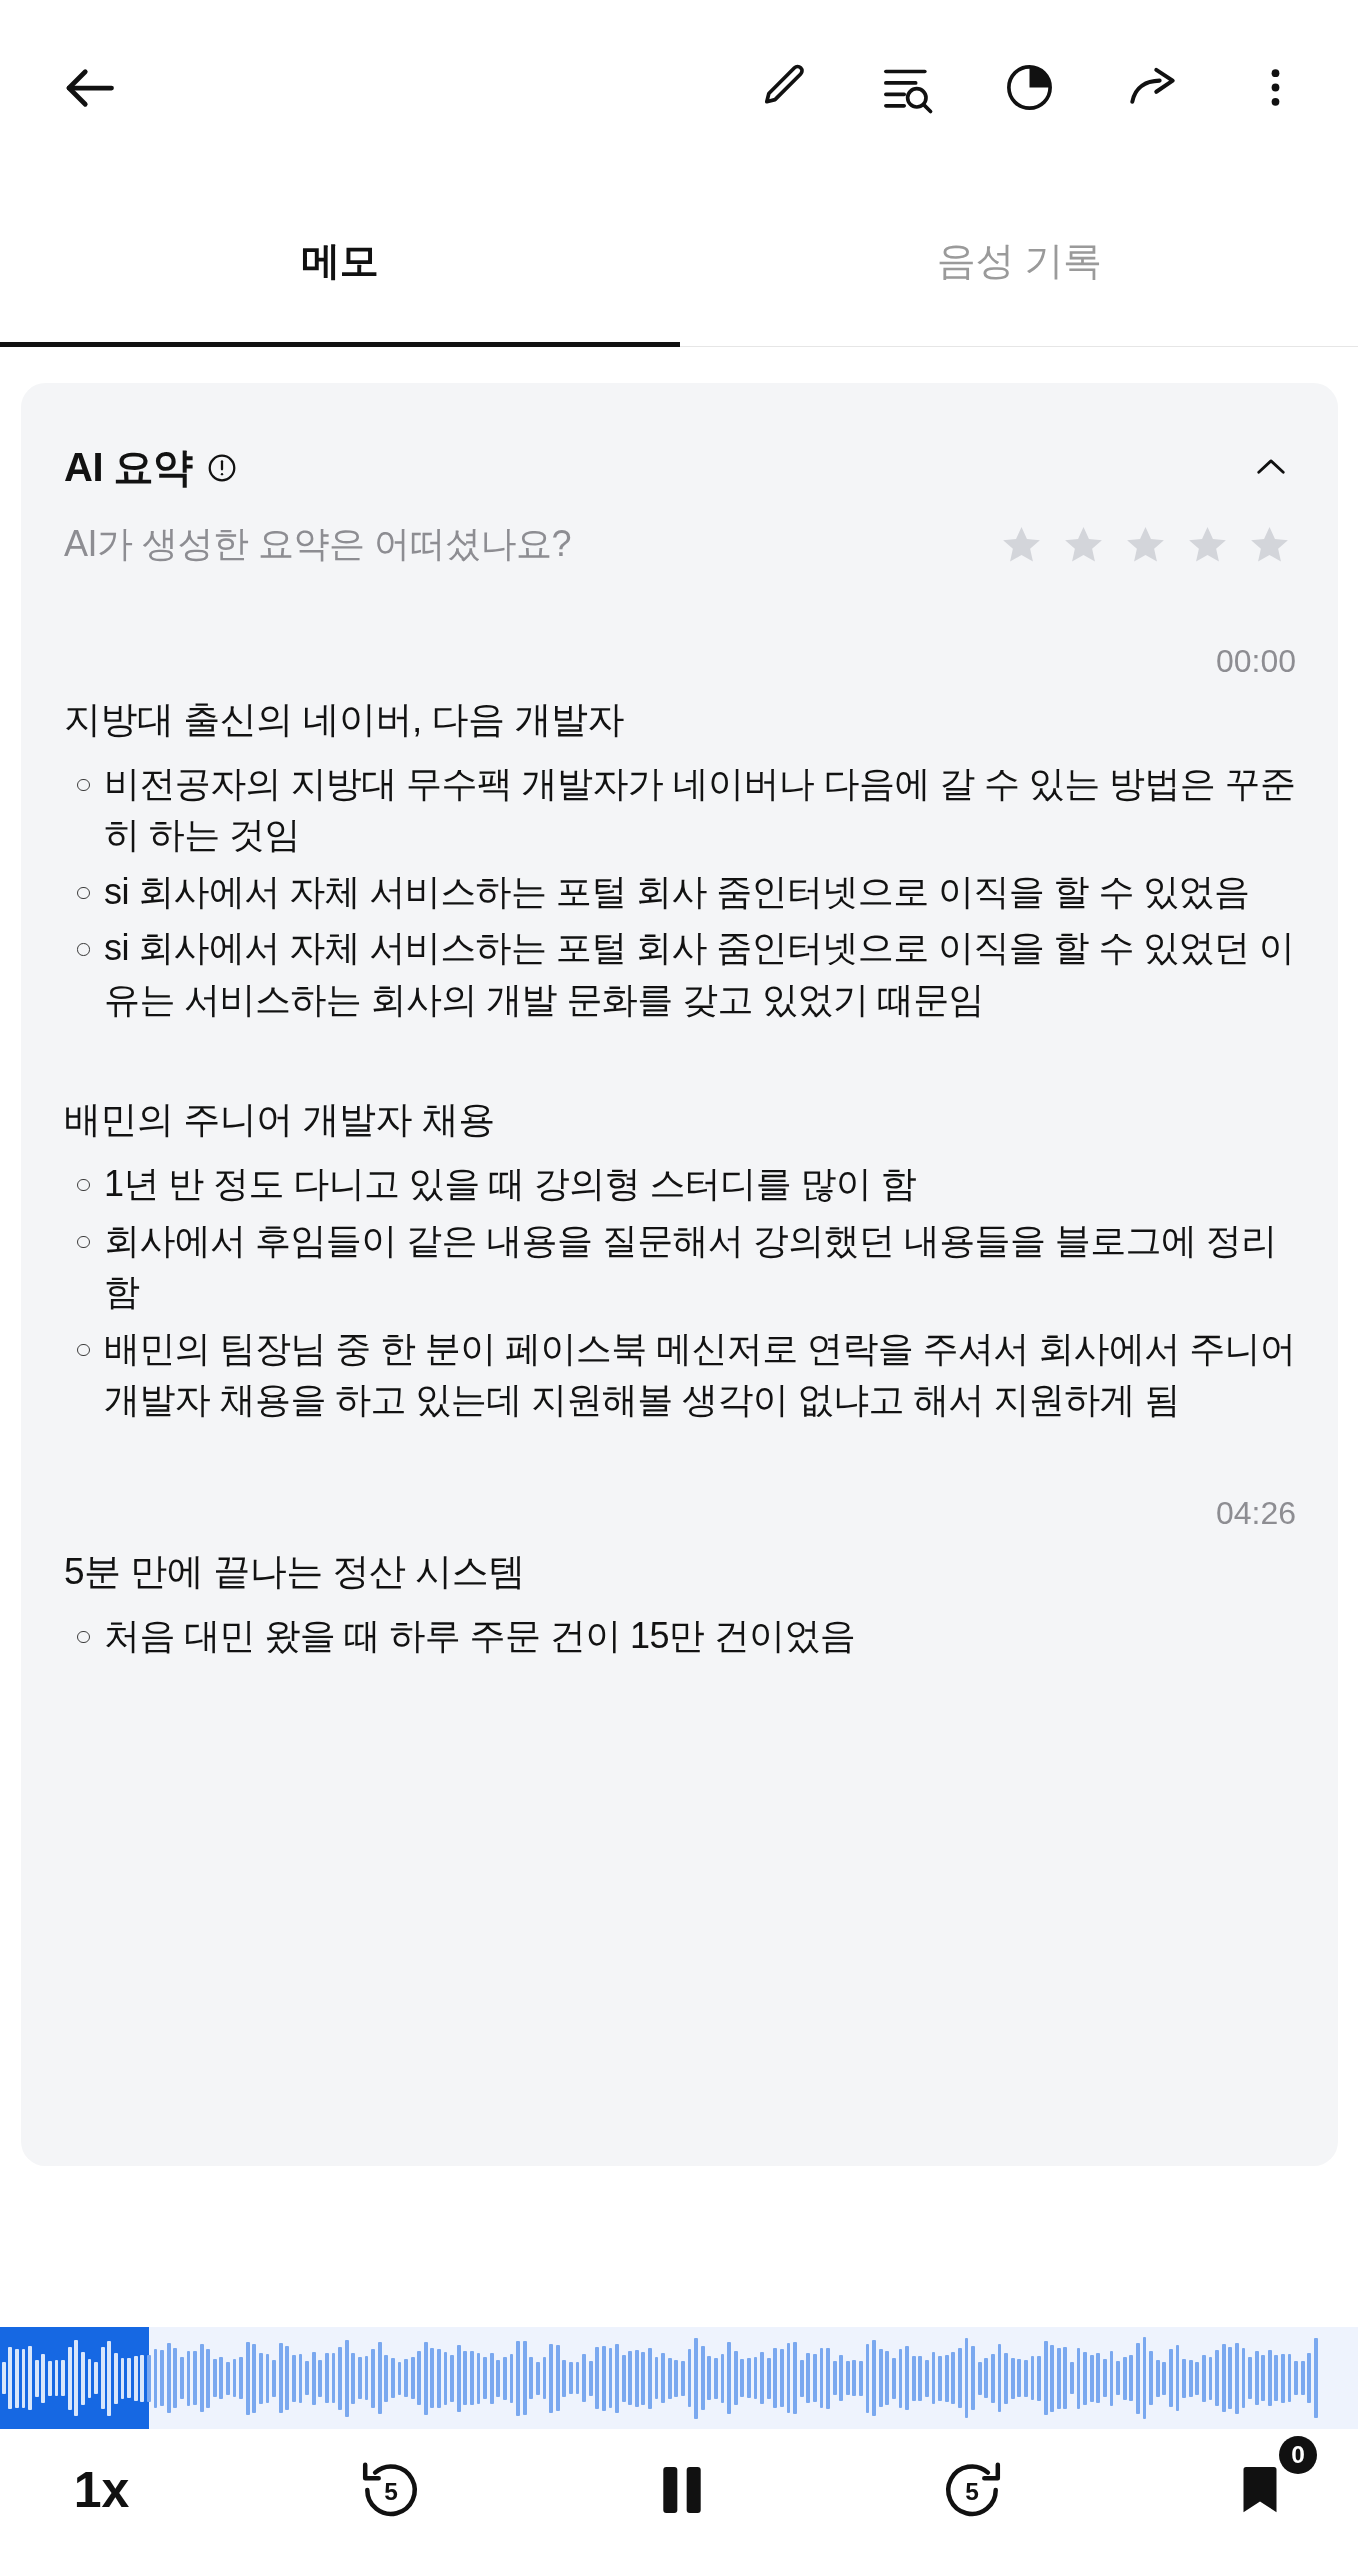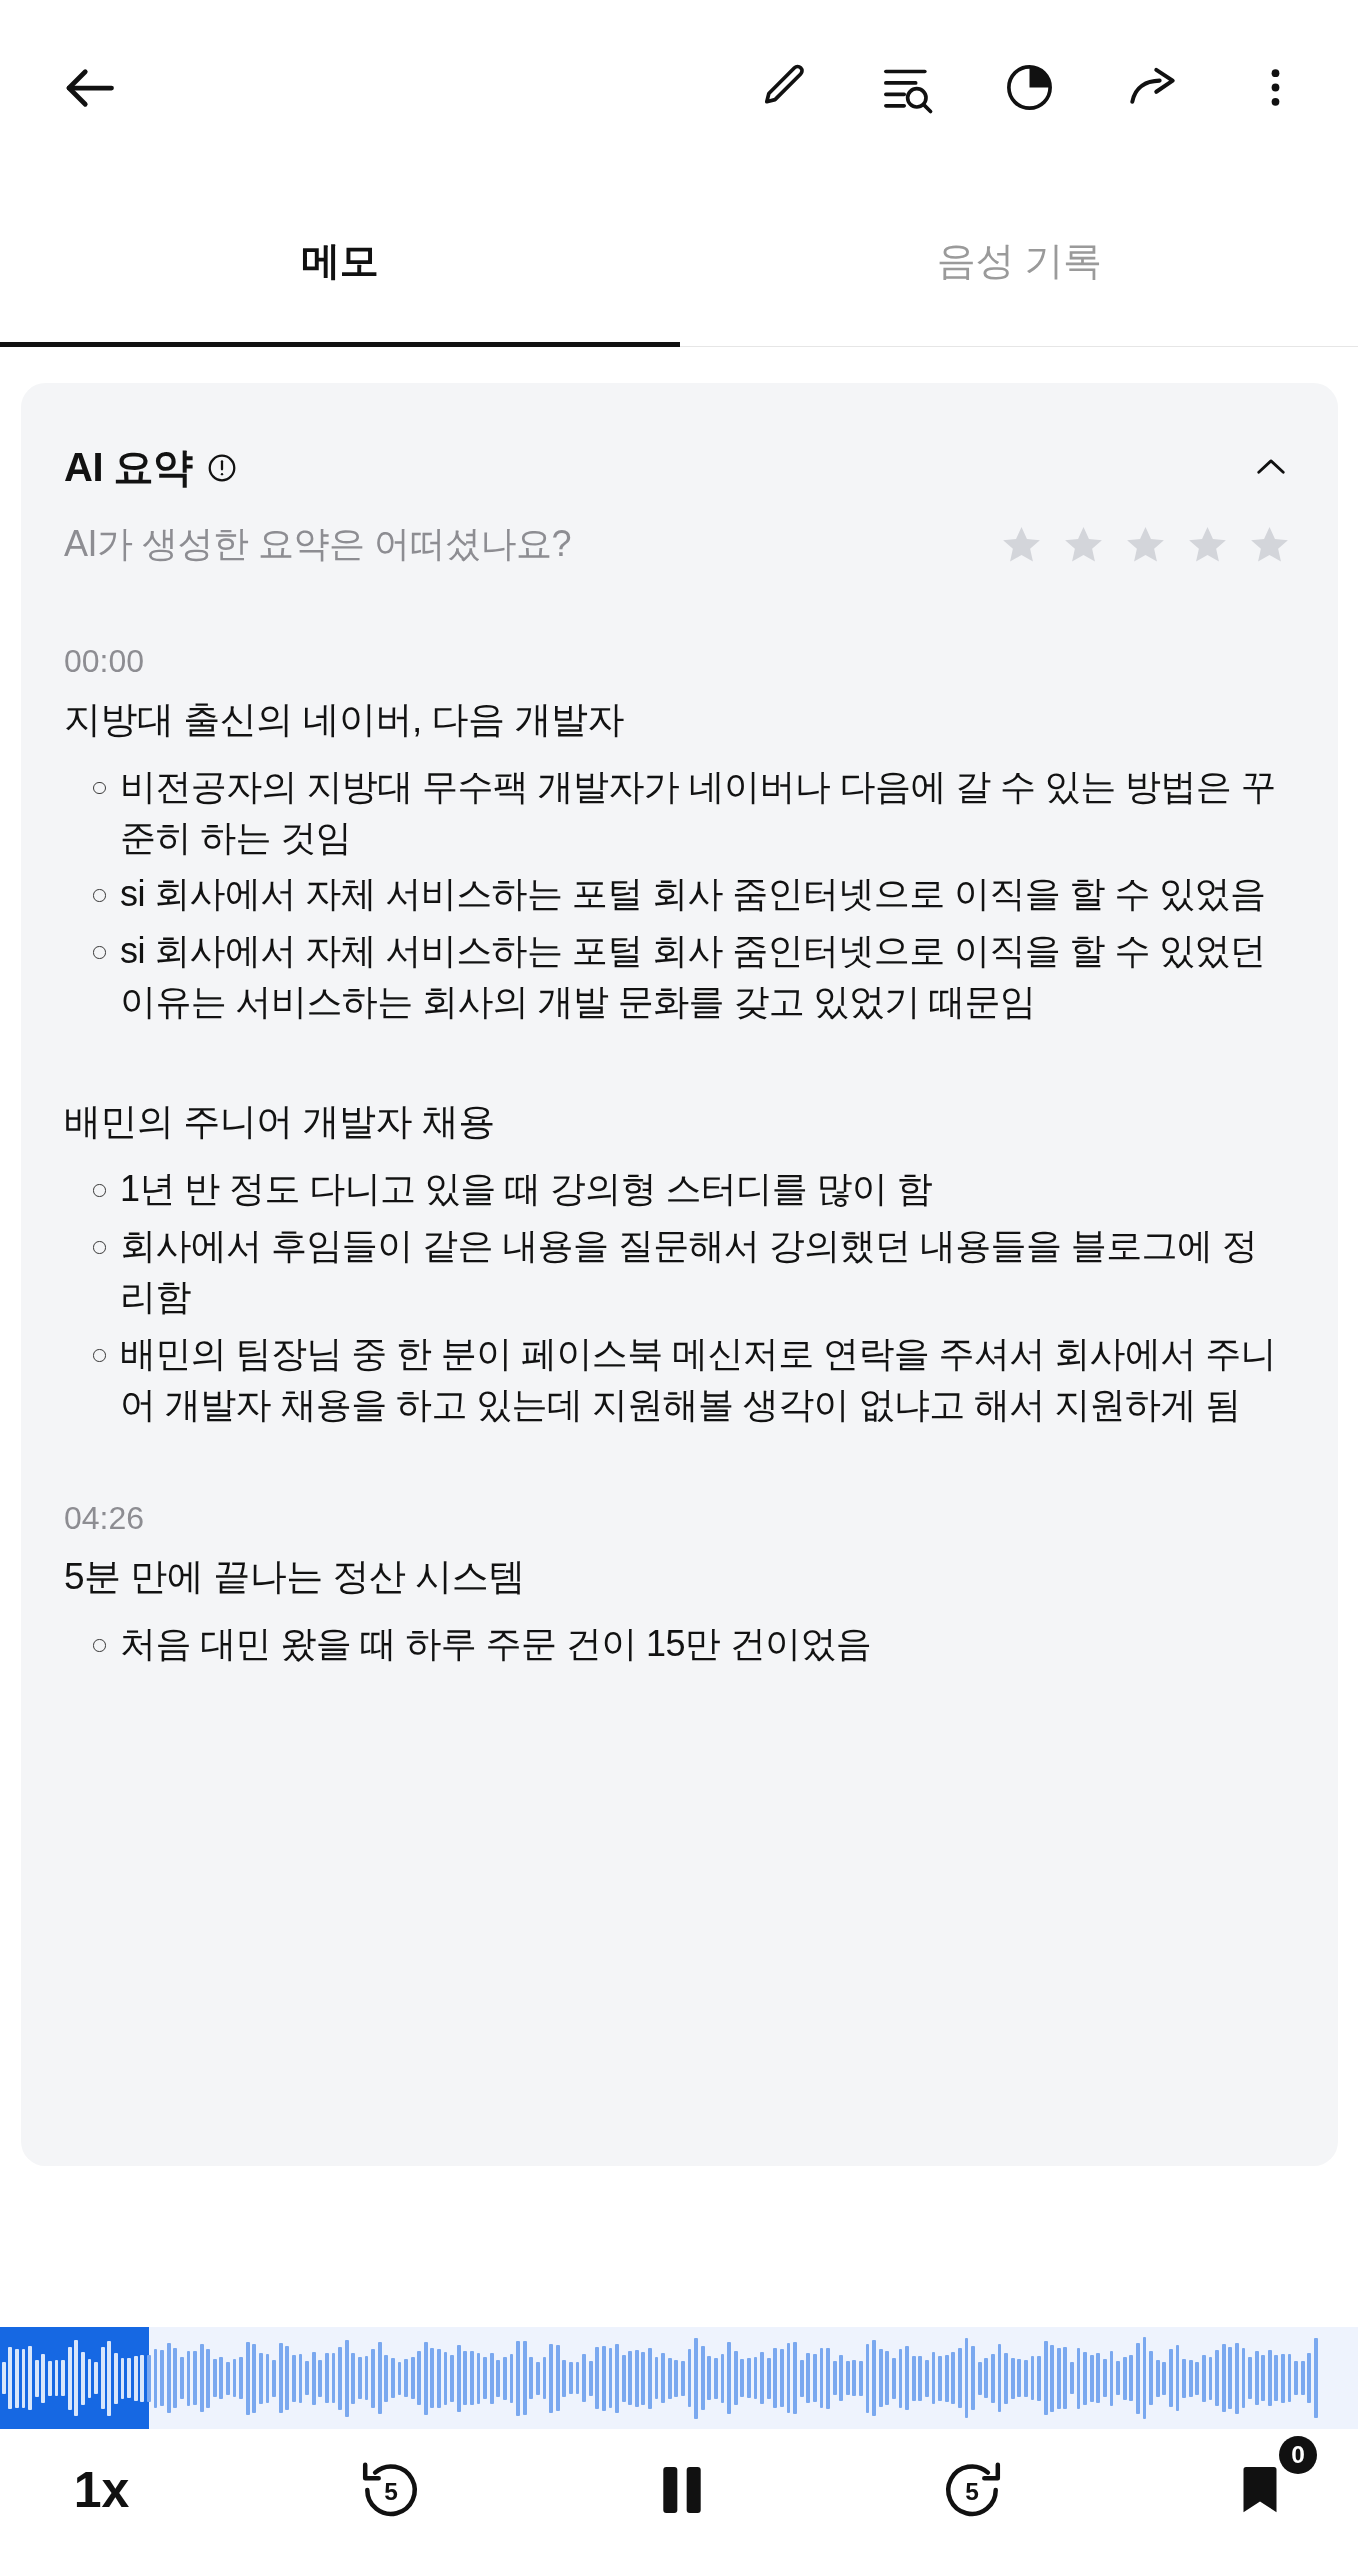"00:00" .timestamp { text-align: none -> right }
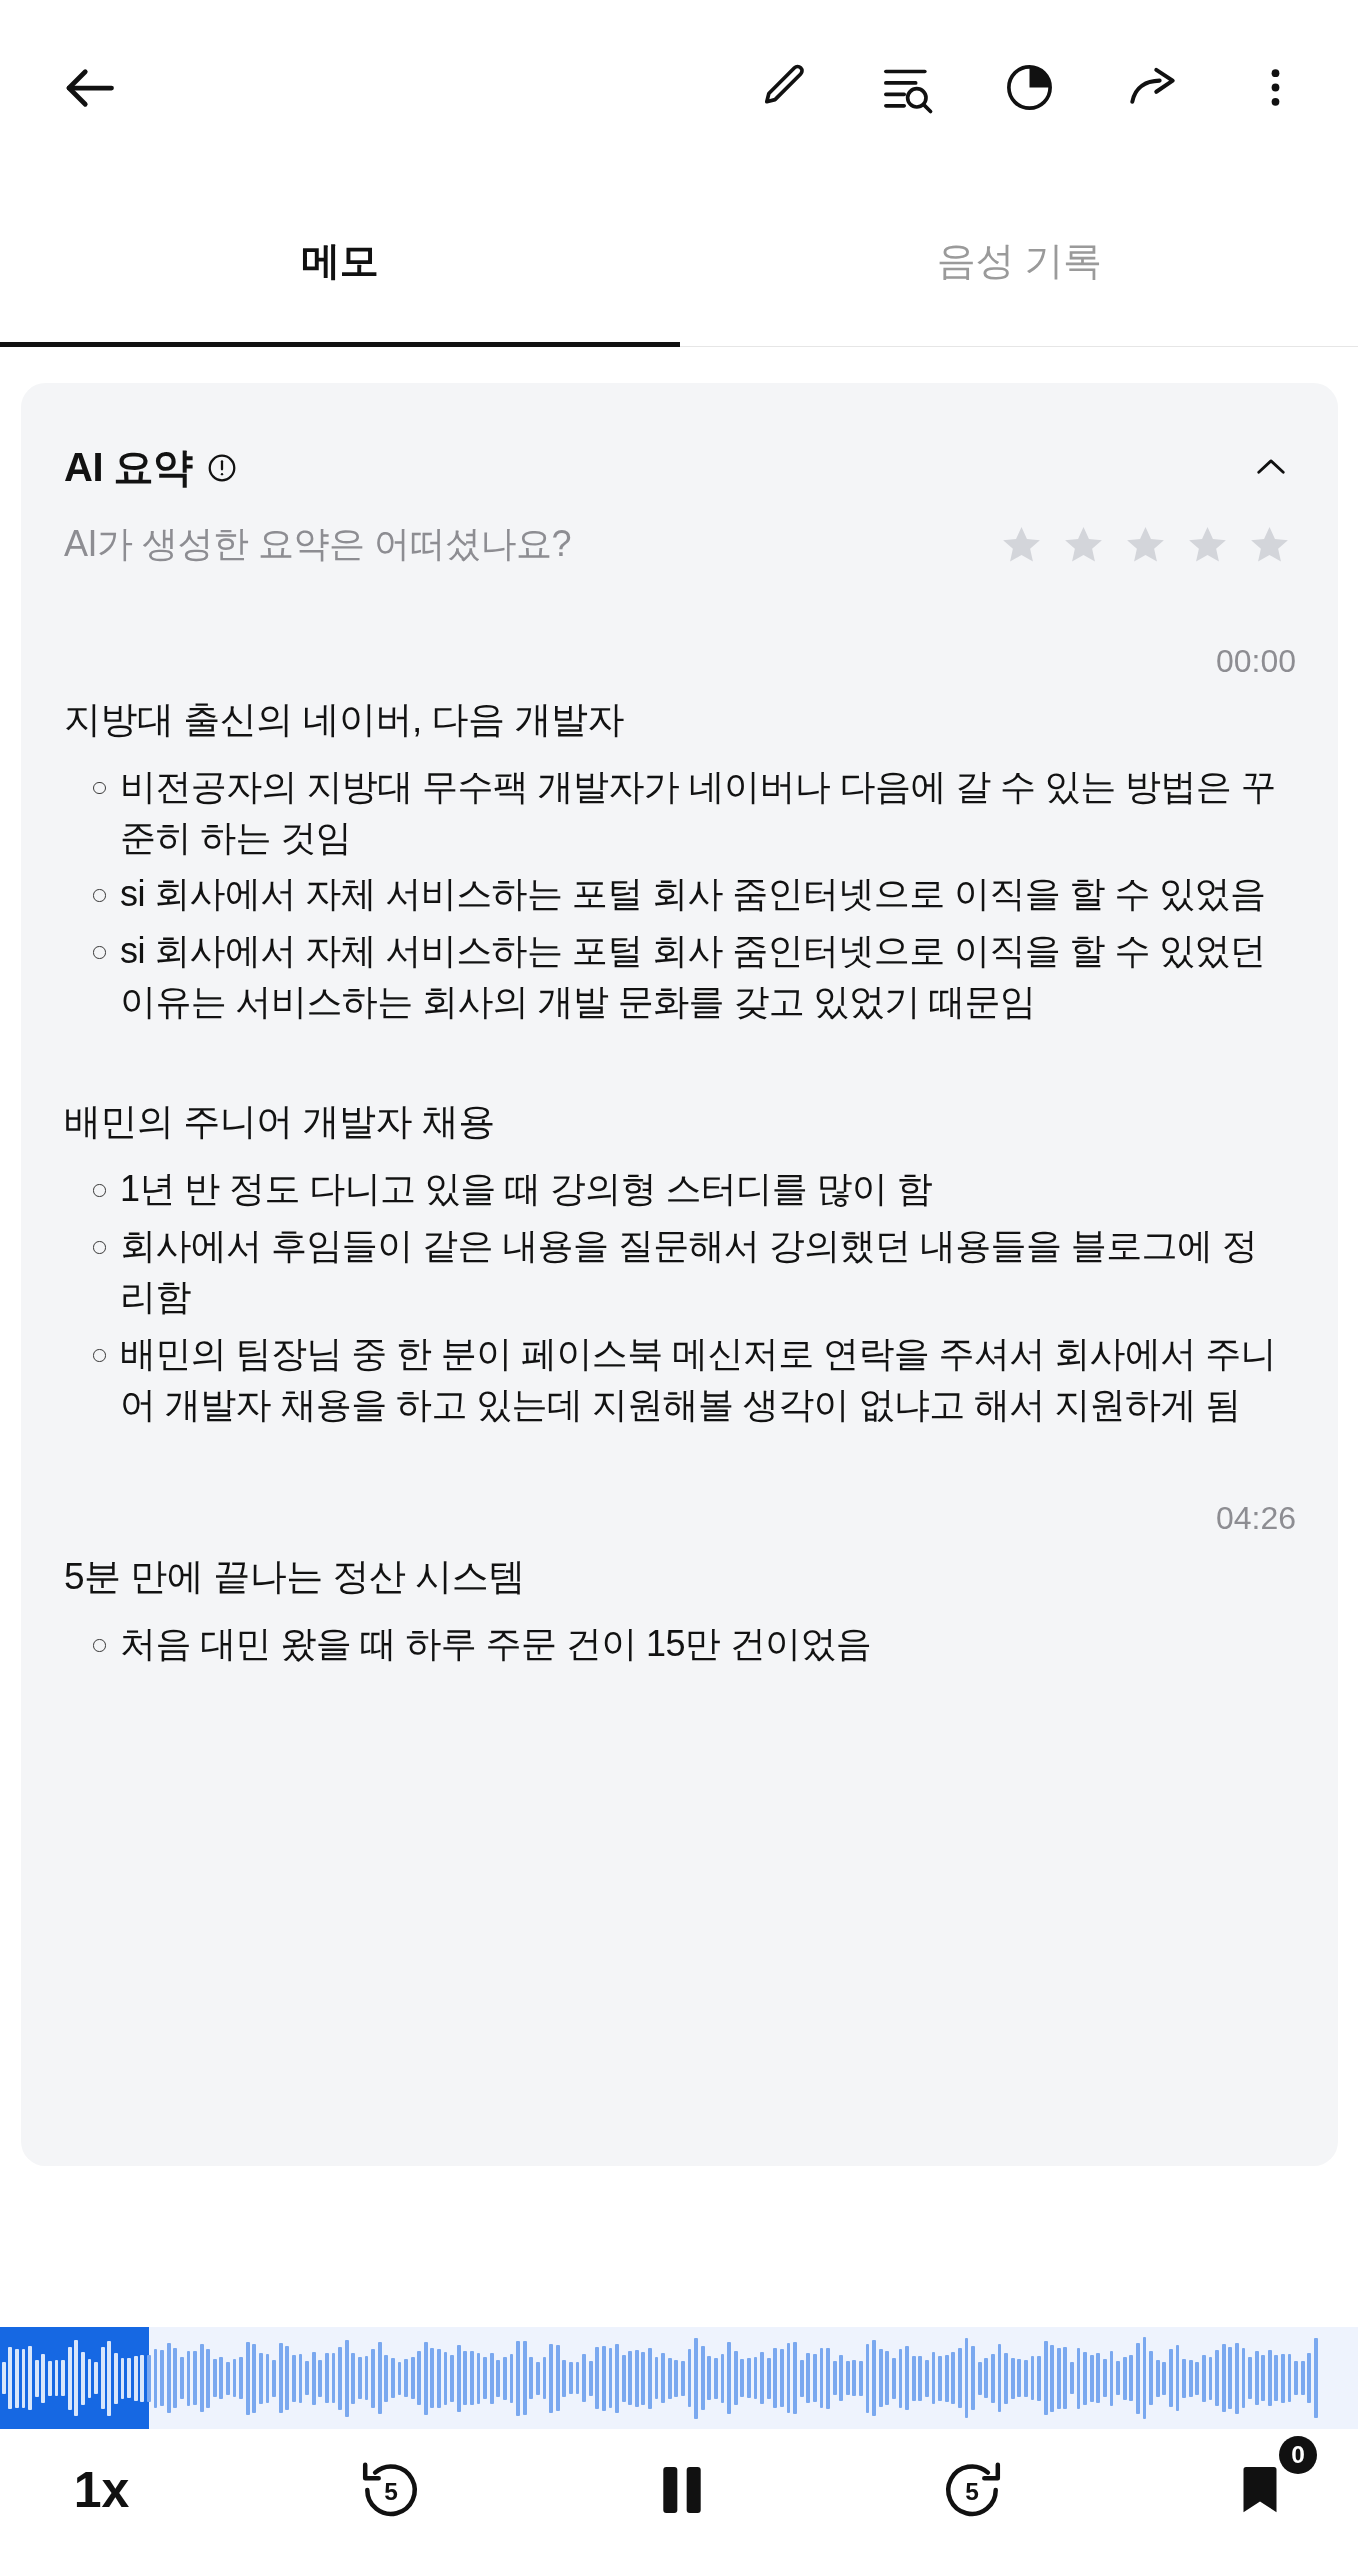"비전공자의 지방대 무수팩 개발자가 네이버나" ul.bullets { margin: 16px -> 0 }
